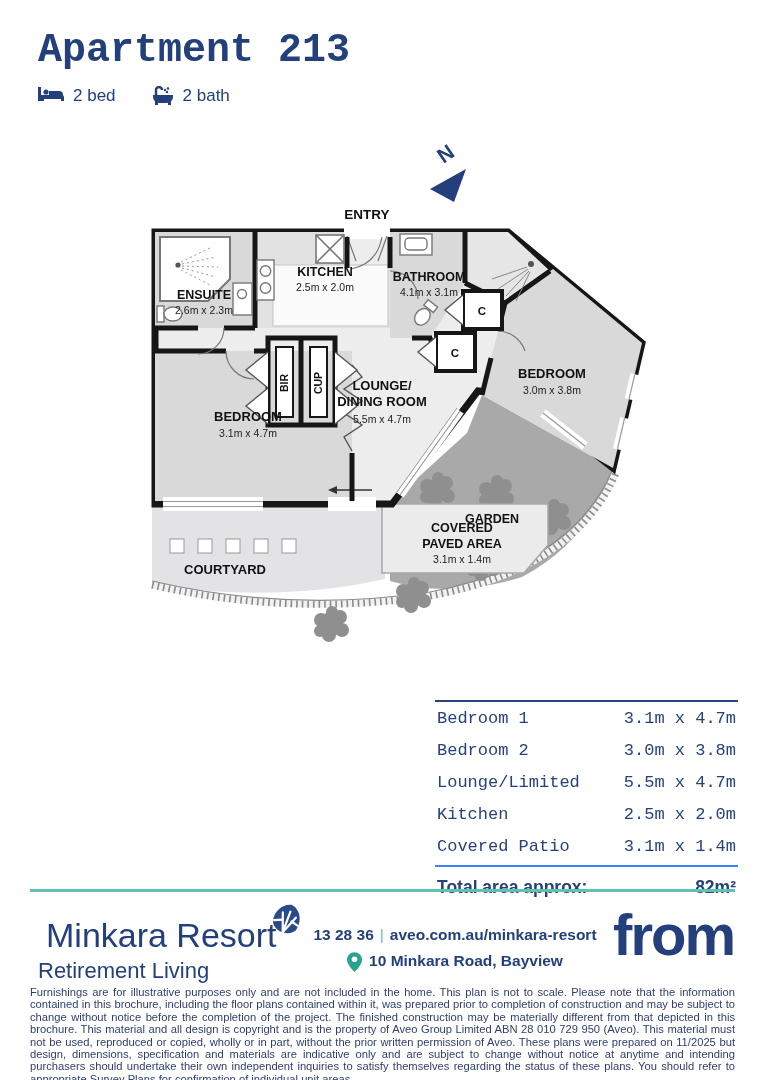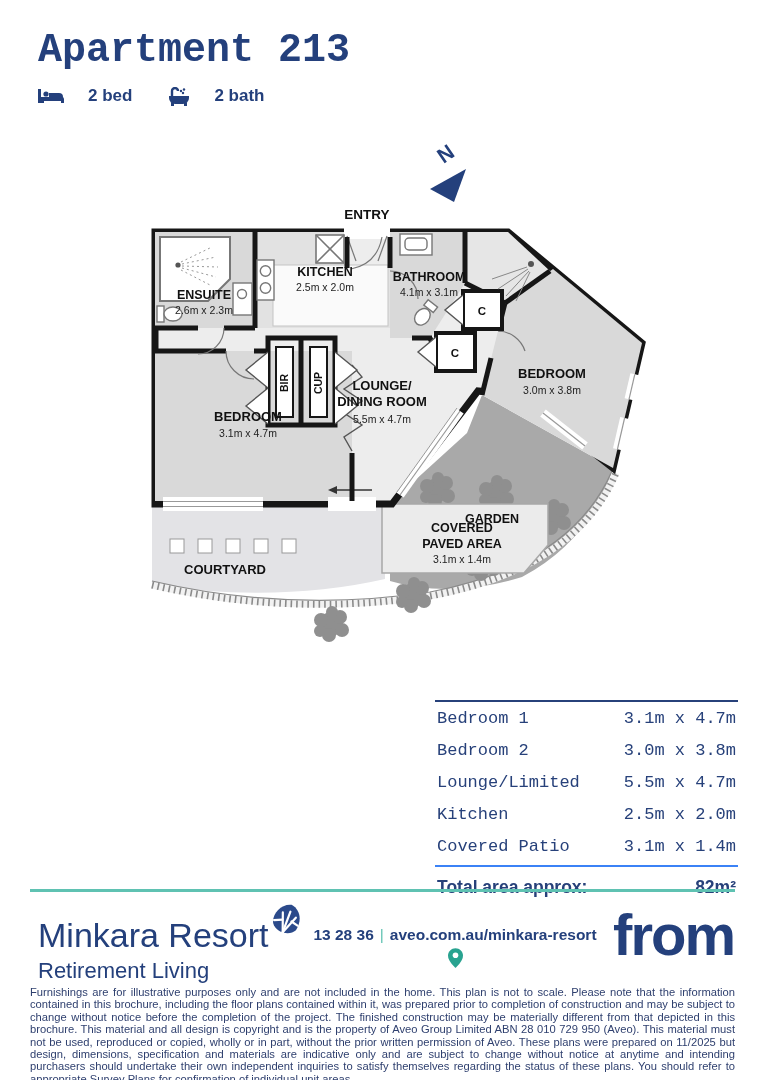"2 bed" .badge { align-items: center -> flex-start; font-weight: 700 -> 400; gap: 24px -> 9px }
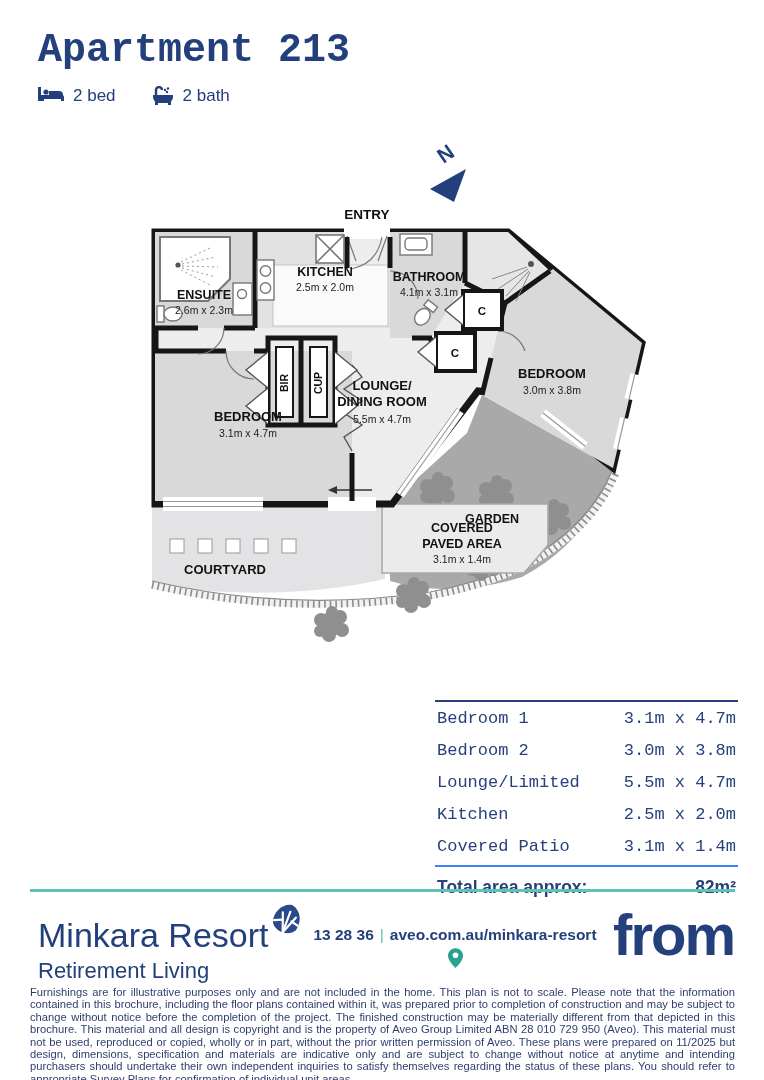"Minkara Resort" .brand-name { margin-left: none -> 8px }
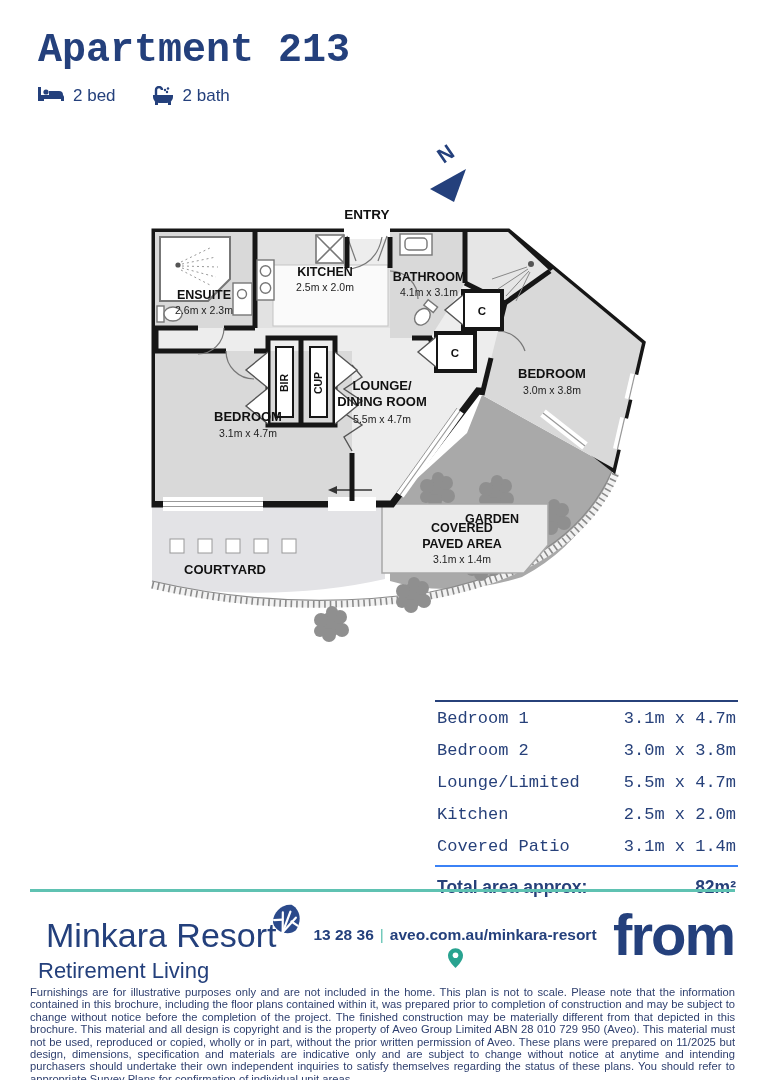"10 Minkara Road, Bayview" span { html: none -> <span>10 Minkara Road, Bayview</span> }
